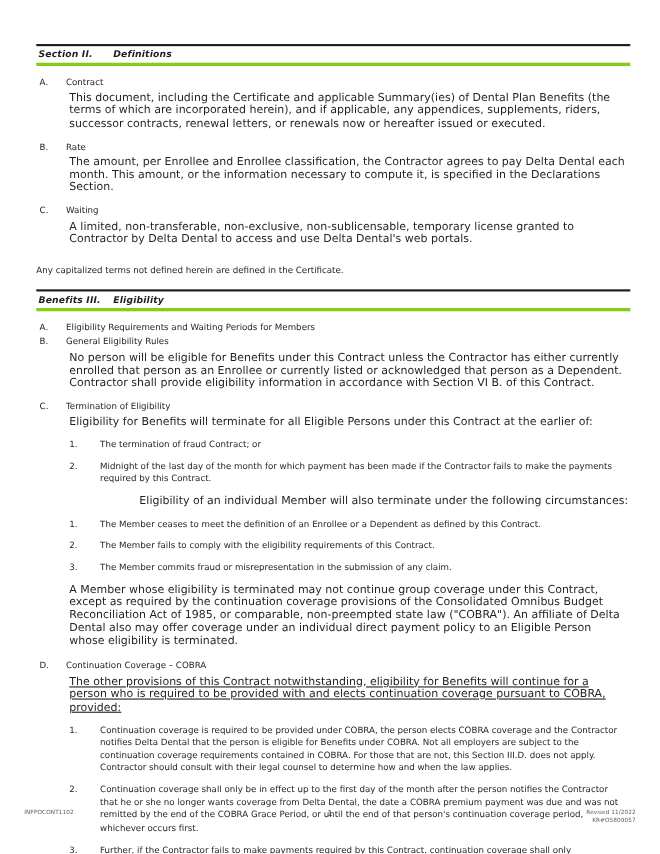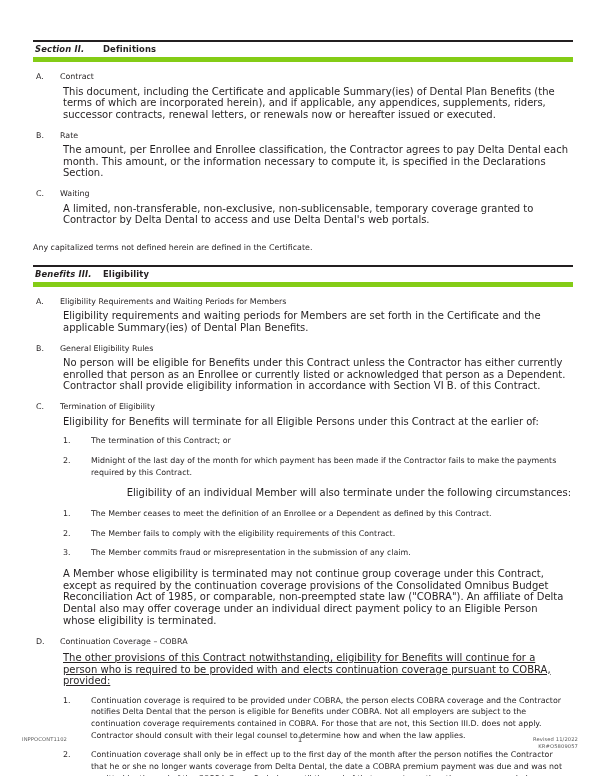"Section II." .section-head { border-bottom: 5px solid #84cc16 -> 3px solid #84cc16 }
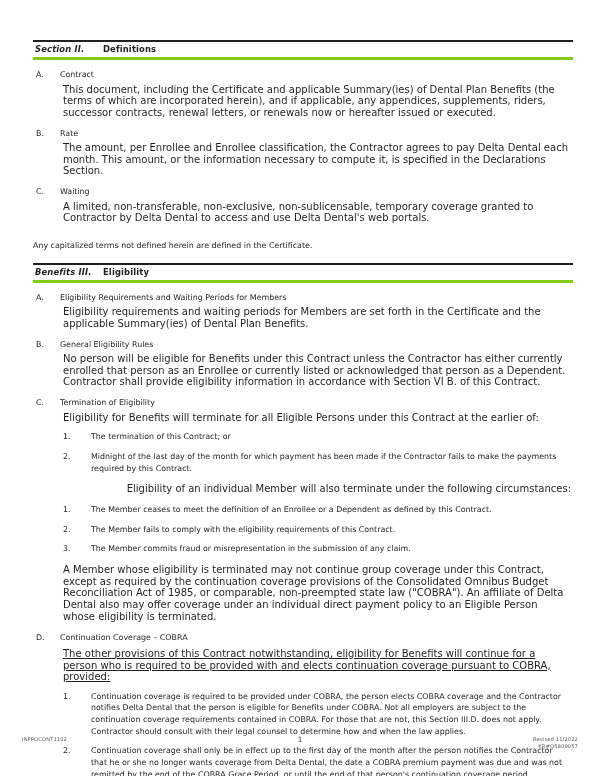"Definitions" .section-head .sec-title { font-style: none -> italic }
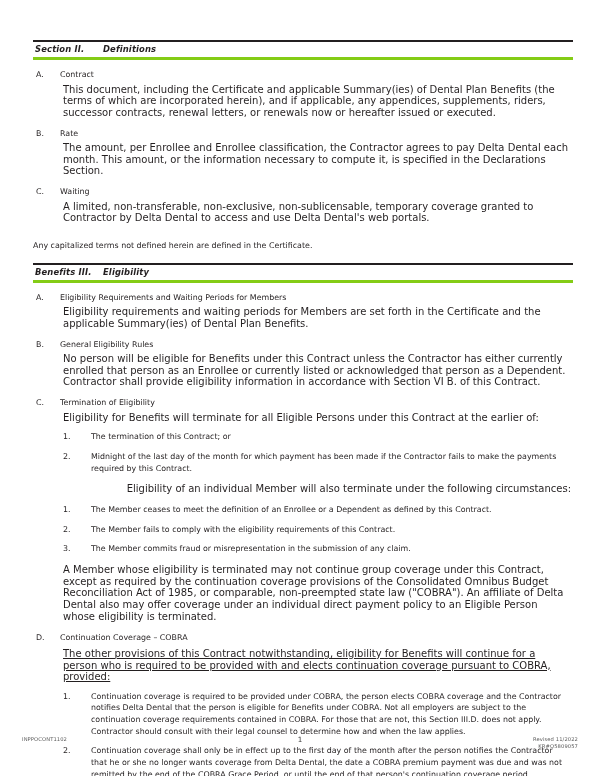"A limited, non-transferable," p.body-para { text: coverage -> license }
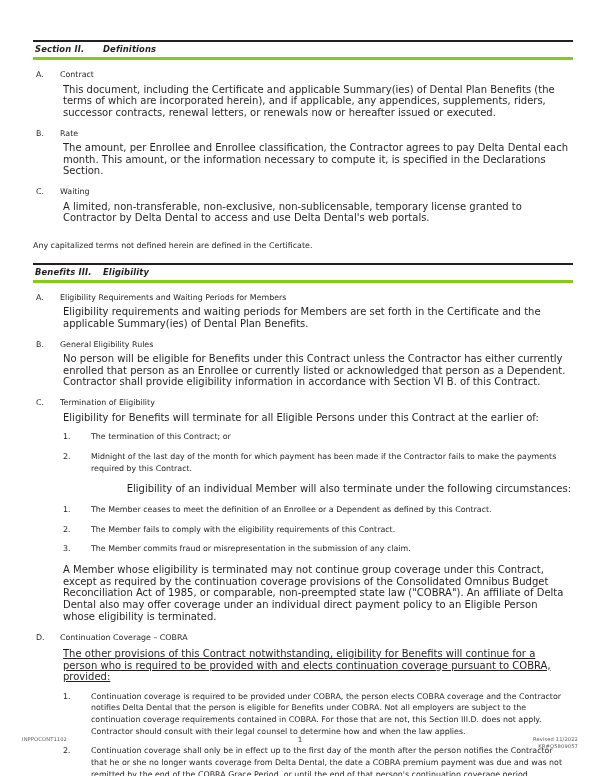"Eligibility requirements and waiting periods for Members are" p.body-para { html: <p>Eligibility requirements and waiting periods for Members are set forth in the Certificate and the applicable Summary(ies) of Dental Plan Benefits.</p> -> none }
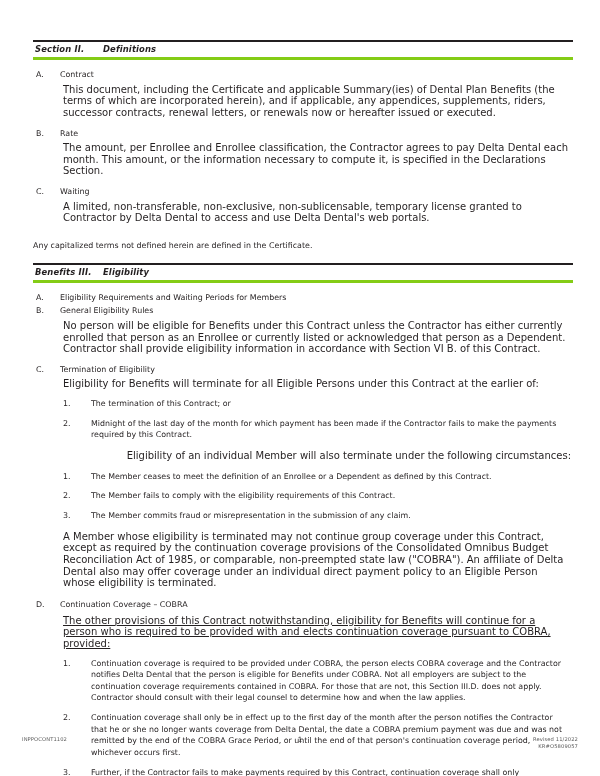"The termination of this Contract;" span.num-text { text: this -> fraud }
